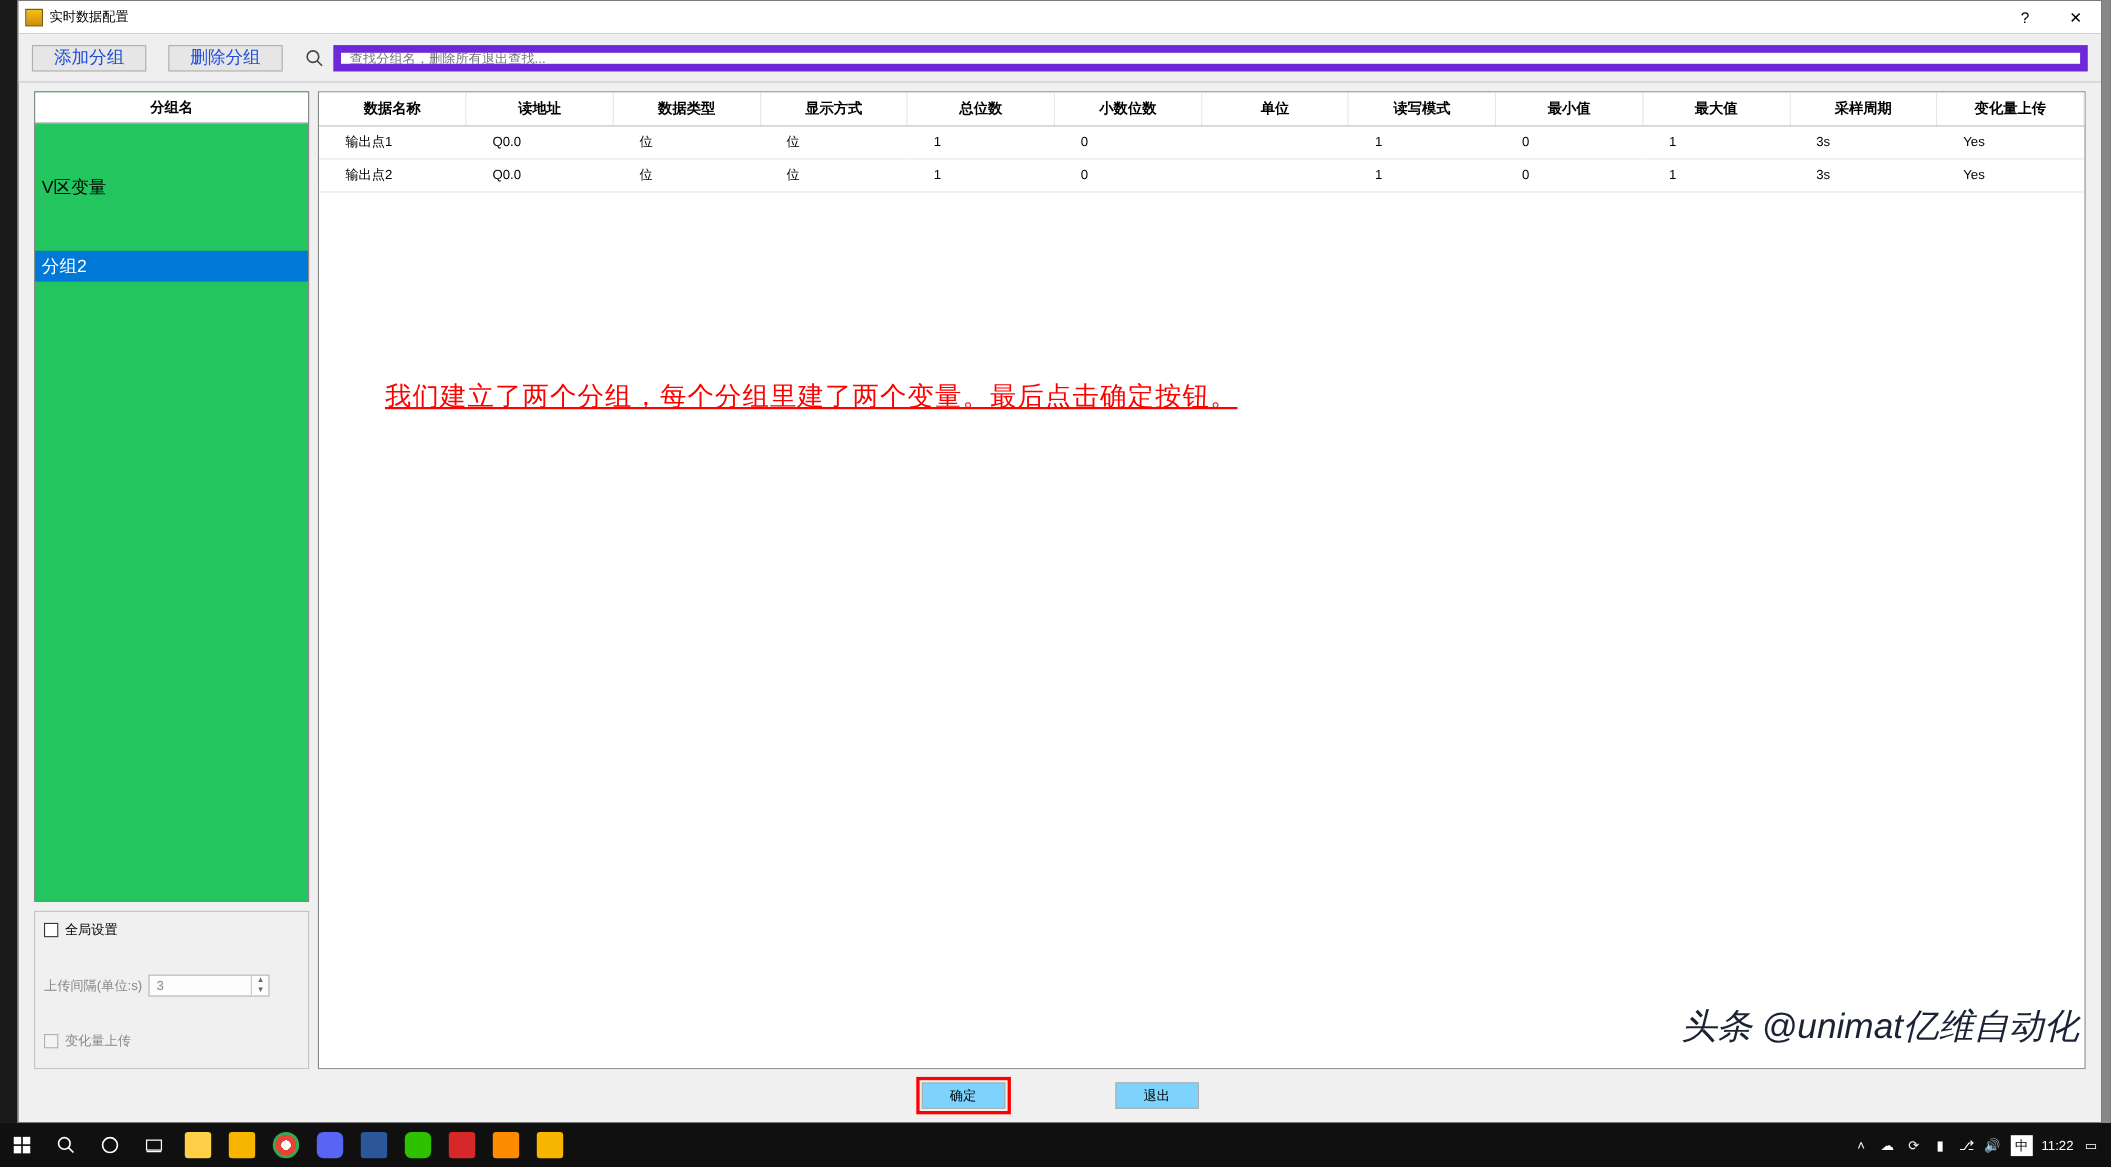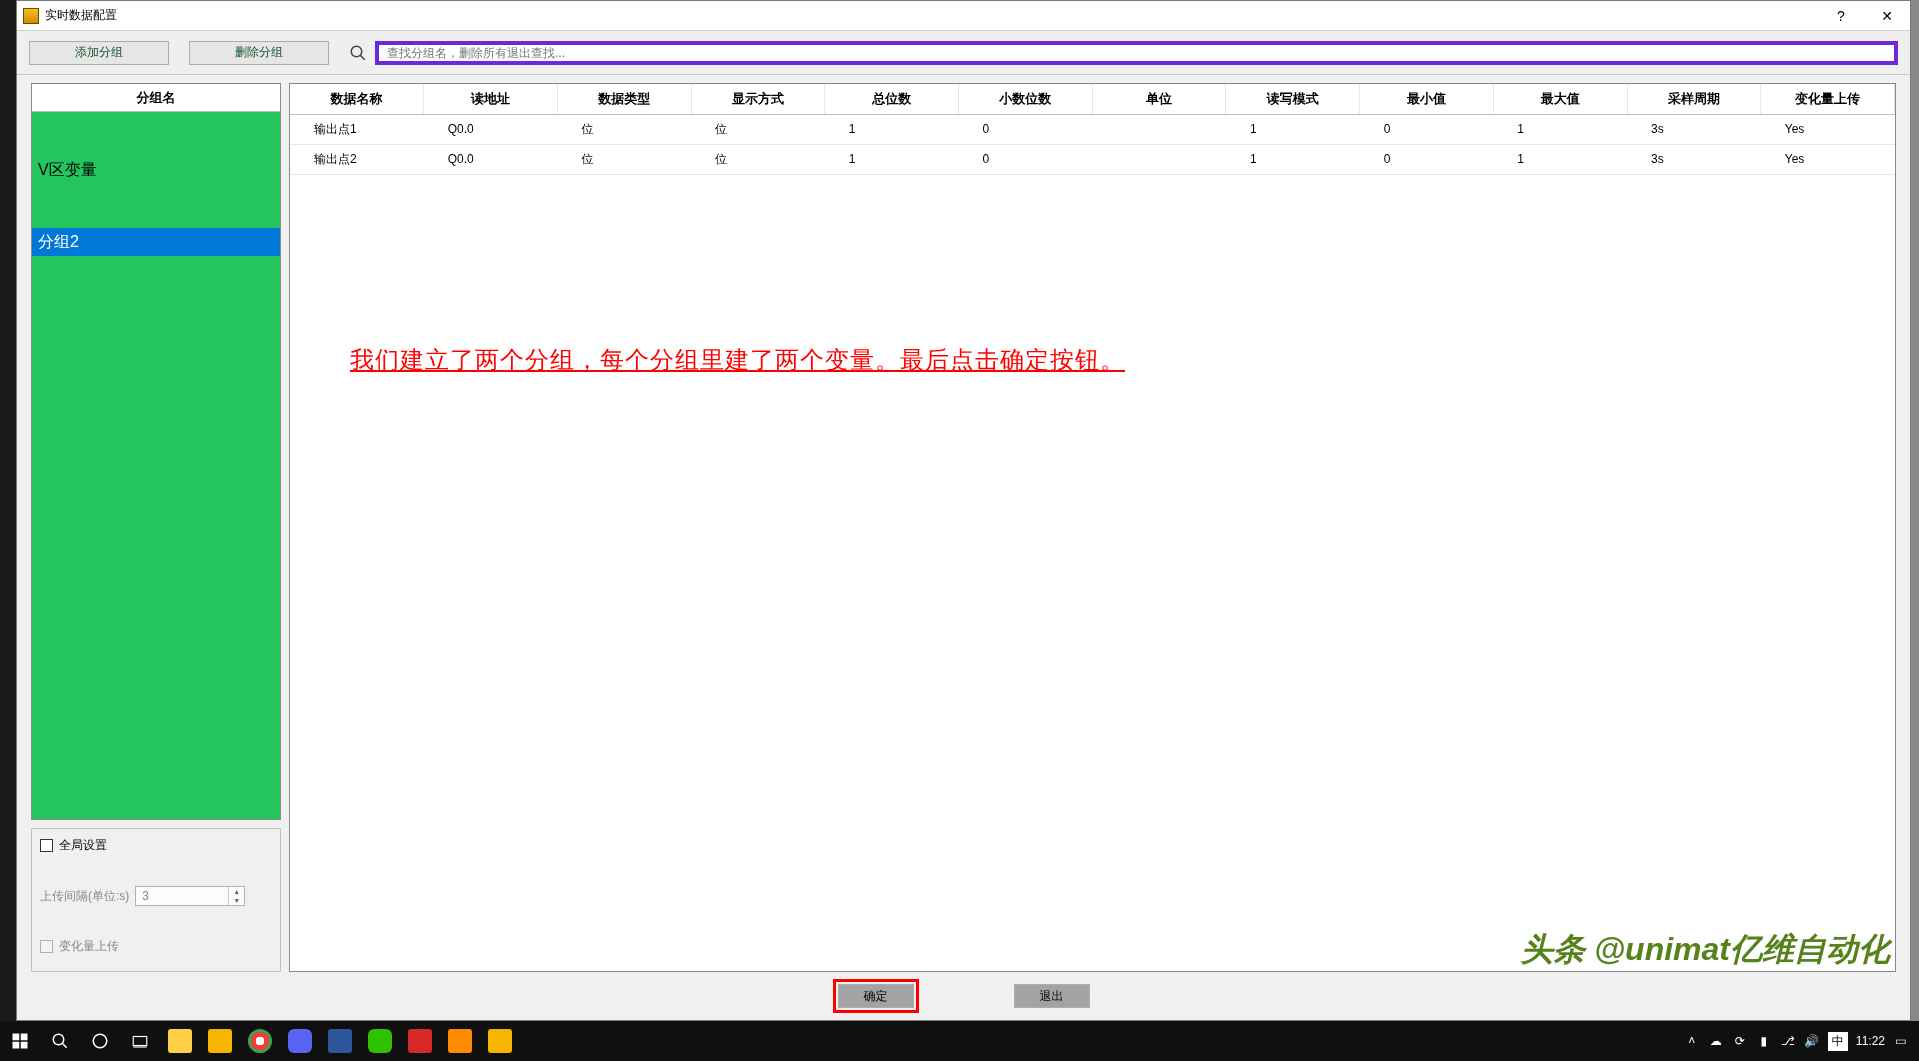"添加分组" .tb-btn { color: #14532d -> #1d4ed8; font-size: 12px -> 16px; width: 140px -> 104px }
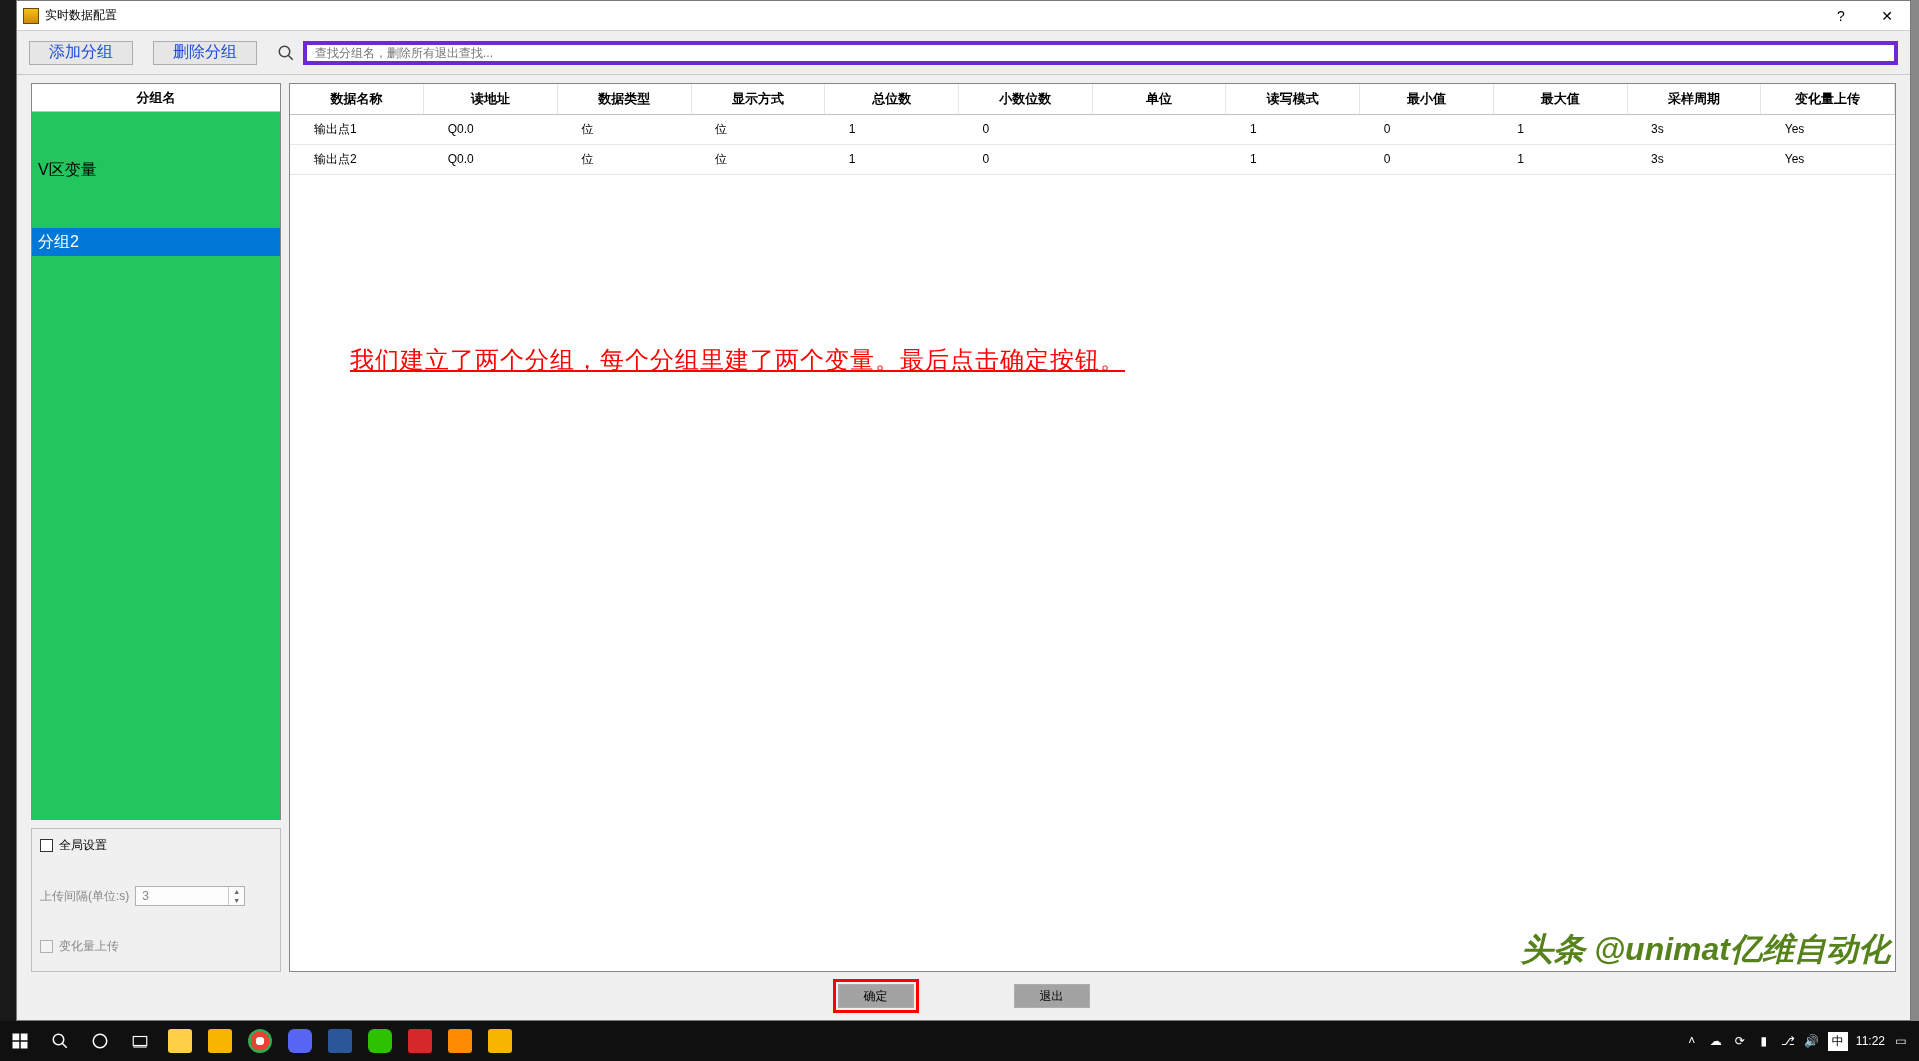"查找分组名，删除所有退出查找..." .search-input { border: 4px solid #6d28d9 -> 7px solid #6d28d9 }
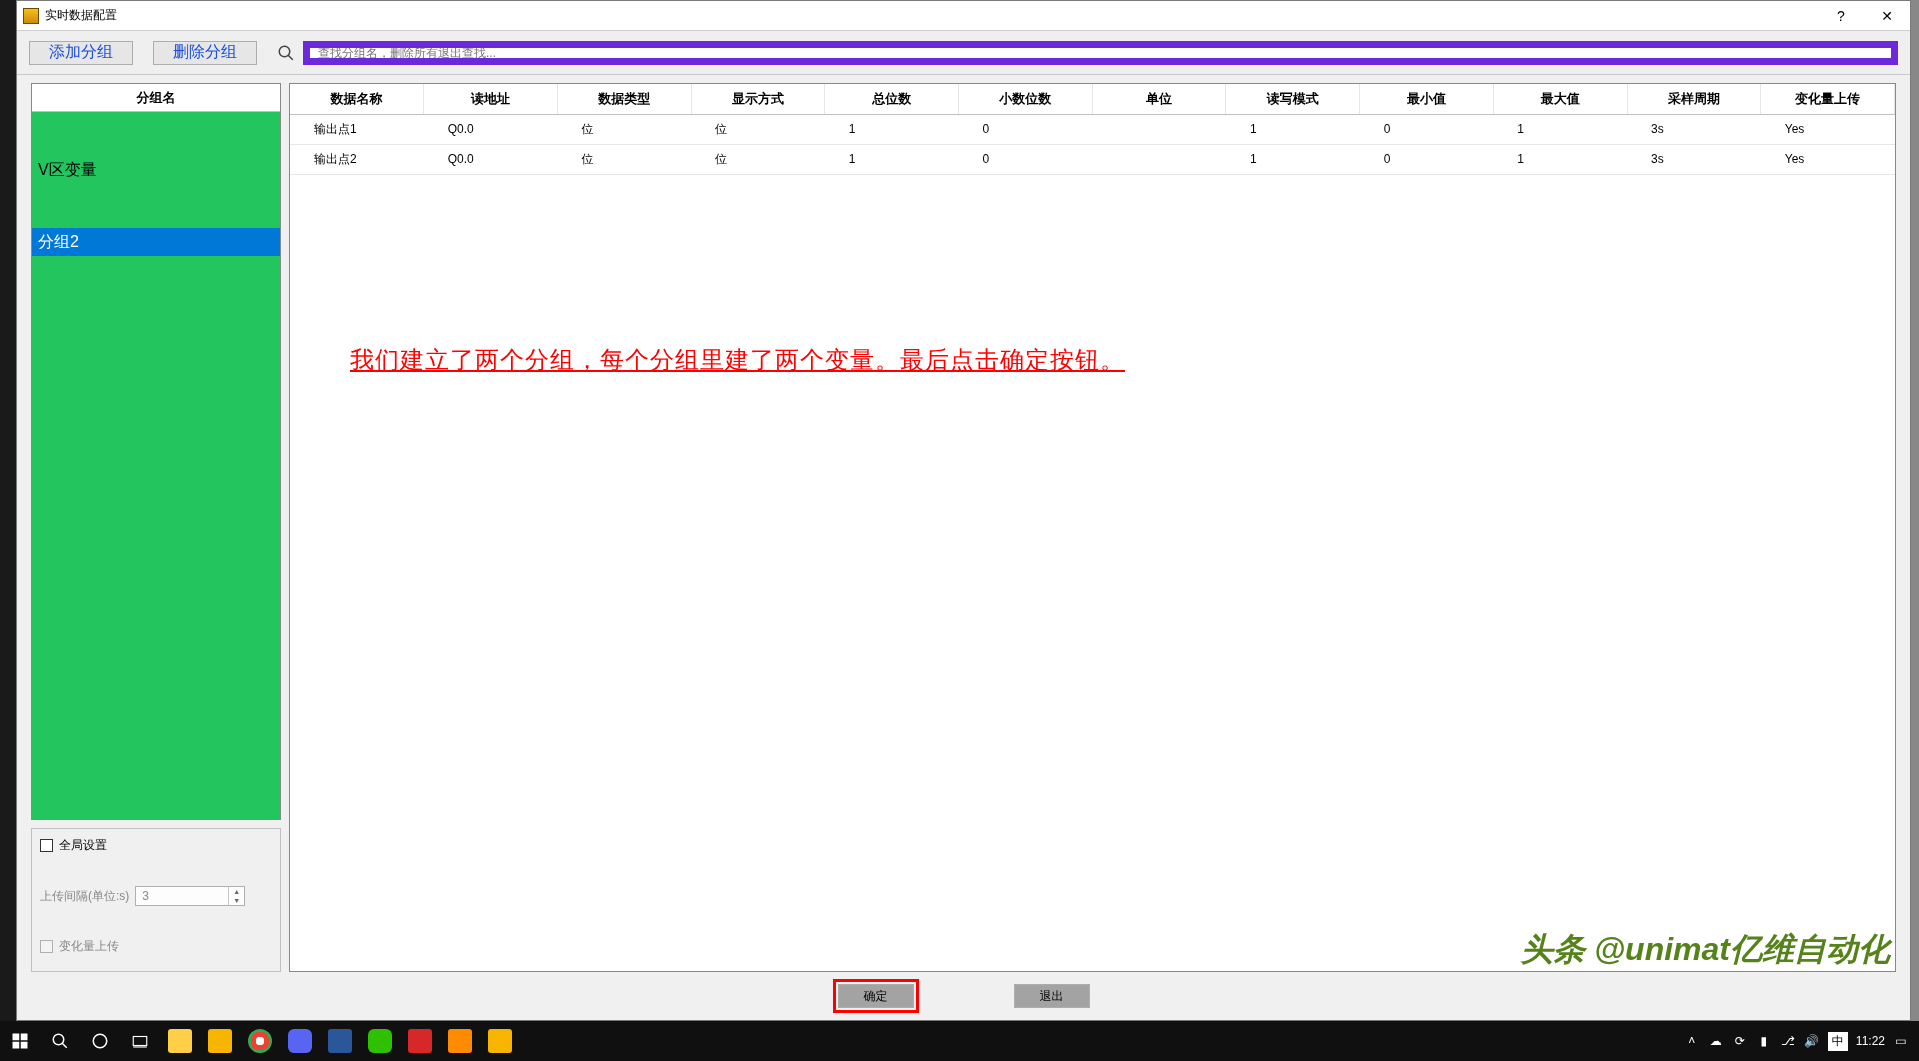"头条 @unimat亿维自动化" .watermark { bottom: 48px -> 64px; color: #4d7c0f -> #0f172a; font-weight: 700 -> 400 }
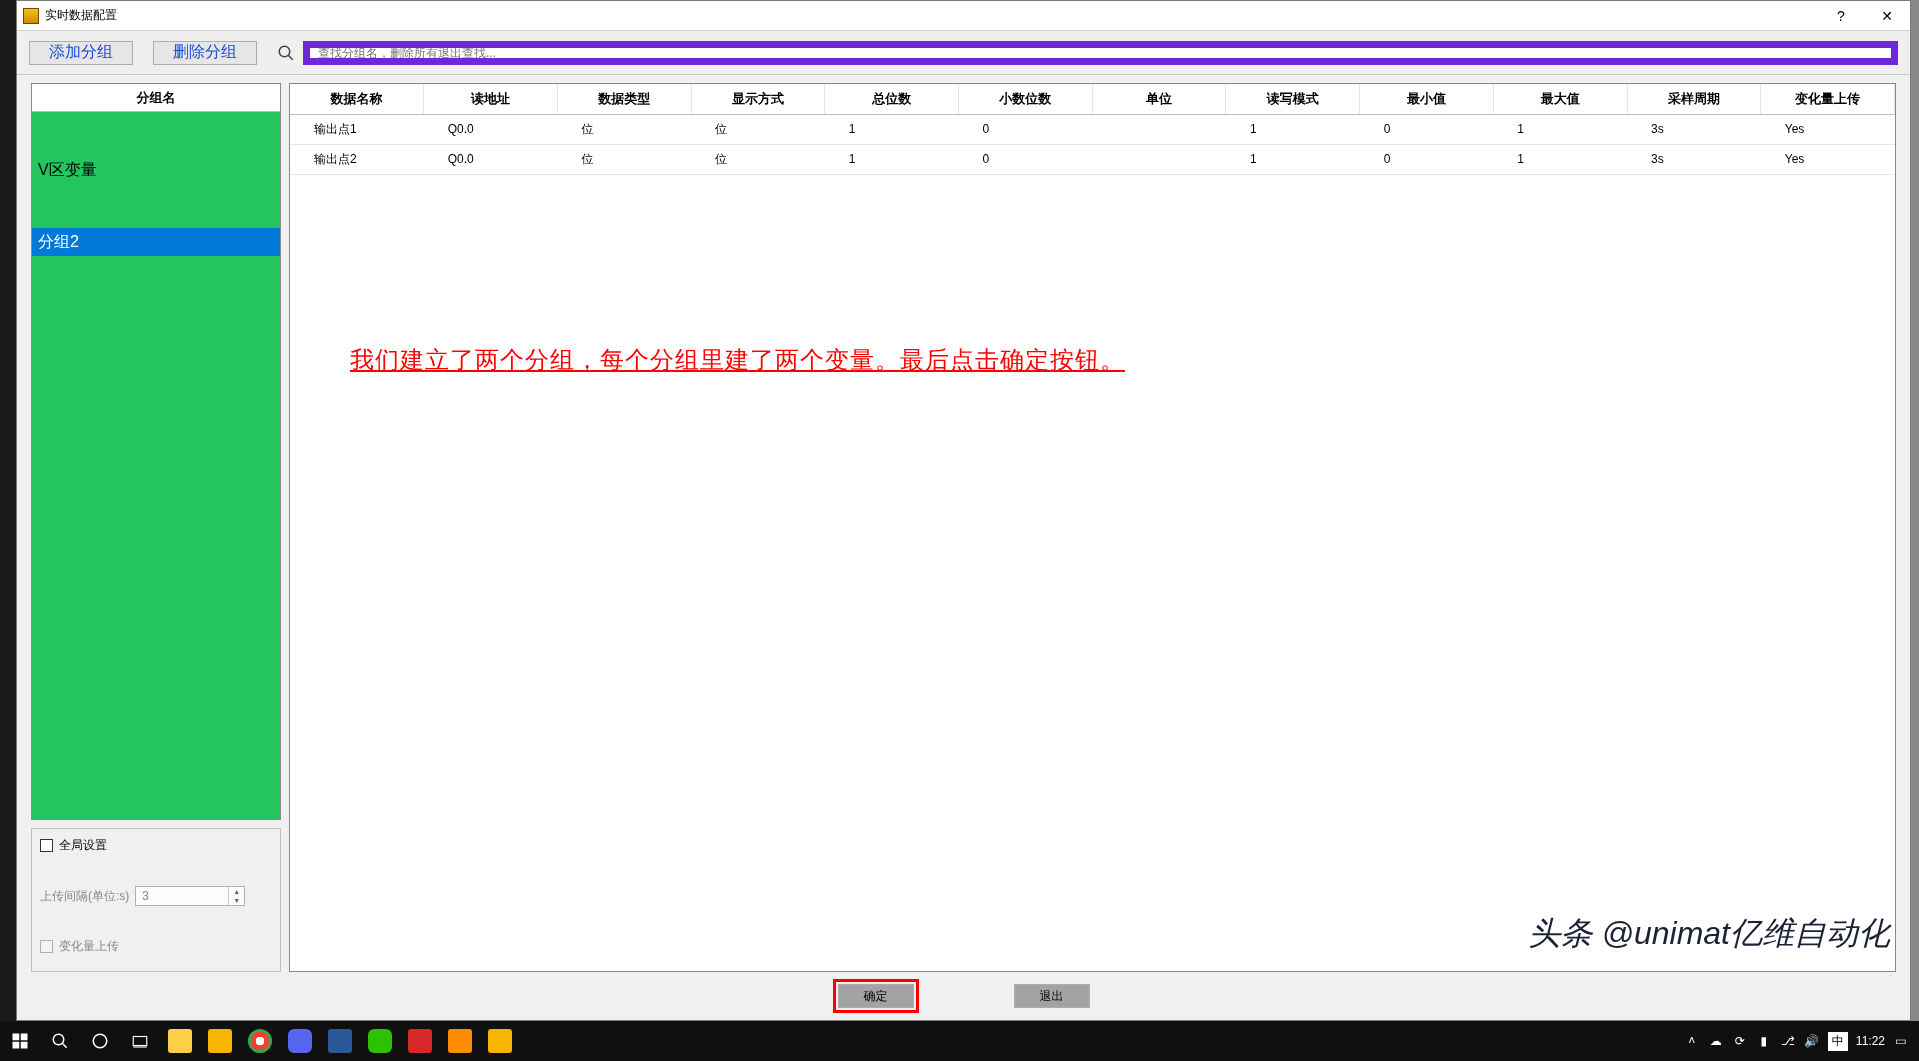"确定" .f-btn { background: #a3a3a3 -> #7dd3fc }
